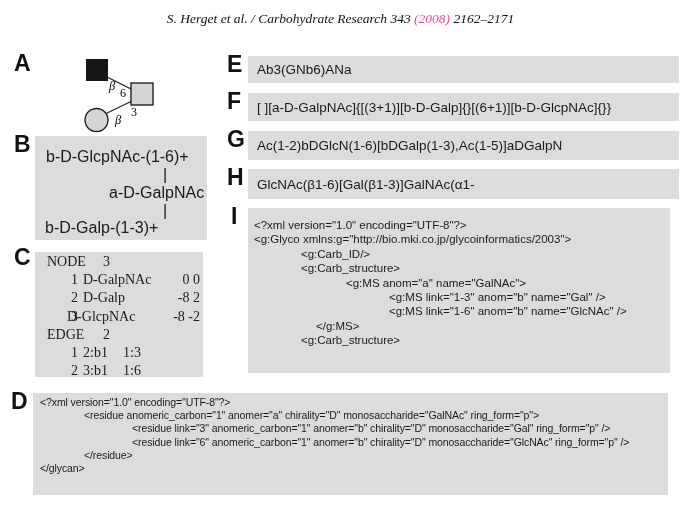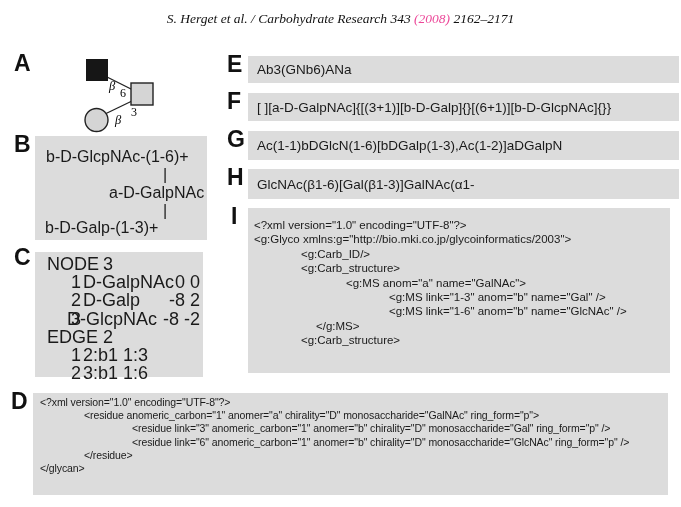"Ac(1-1)bDGlcN(1-6)[bDGalp(1-3),Ac(1-2)]a" span { text: 1-1)bDGlcN(1-6)[bDGalp(1-3),Ac(1-2 -> 1-2)bDGlcN(1-6)[bDGalp(1-3),Ac(1-5 }
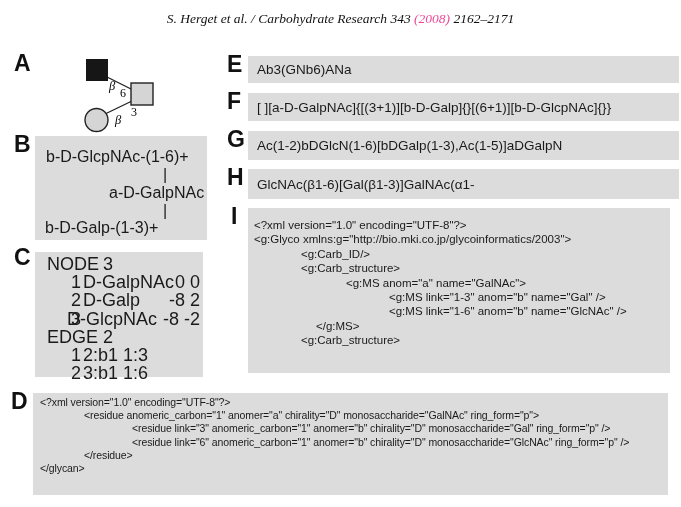"NODE" .crow { font-family: none -> Liberation Serif, serif; font-size: 18px -> 14px }
